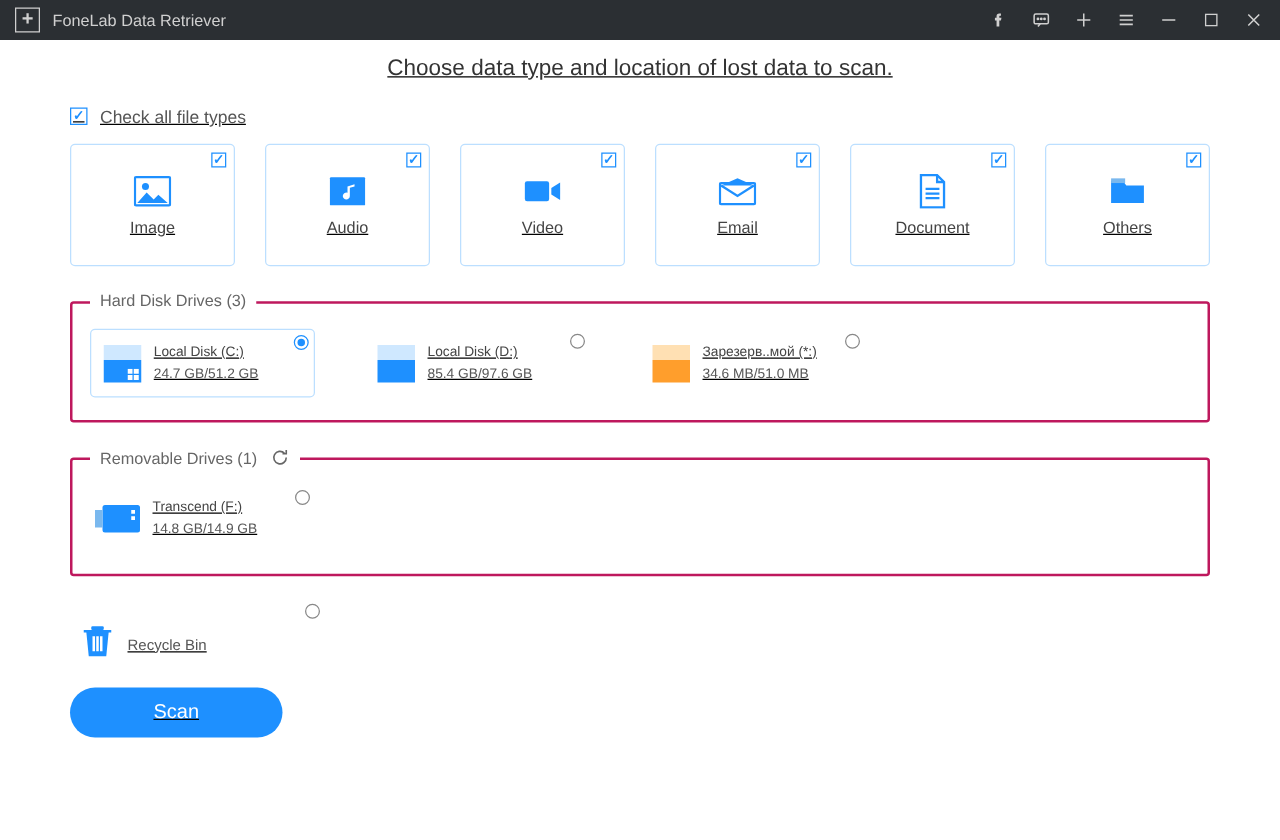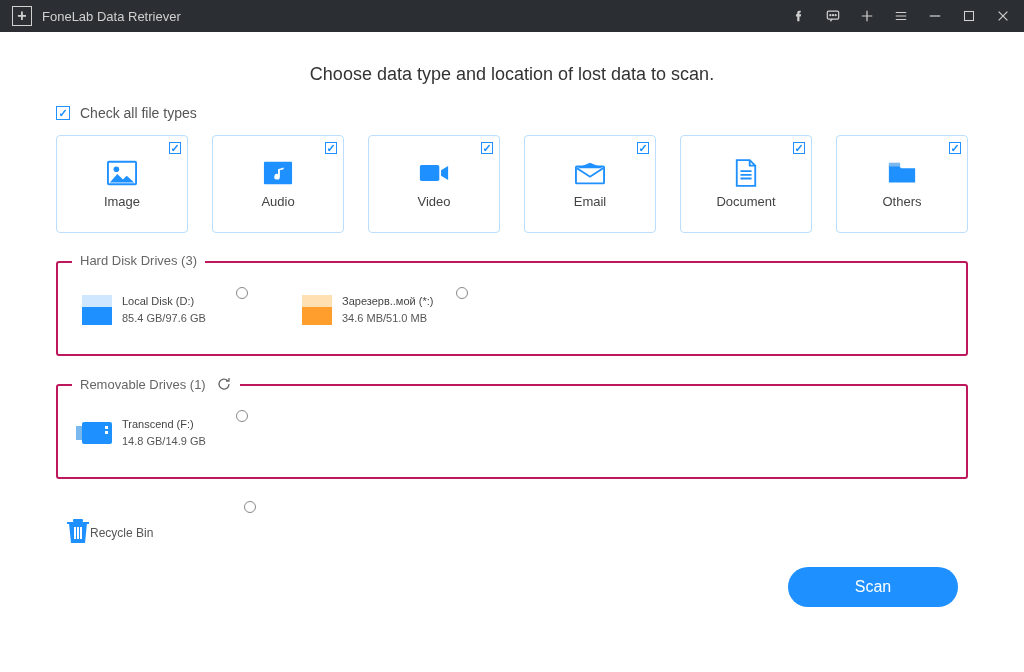"Choose data type and location" .main { padding: 32px 56px 20px -> 12px 56px 20px; text-decoration: none -> underline }
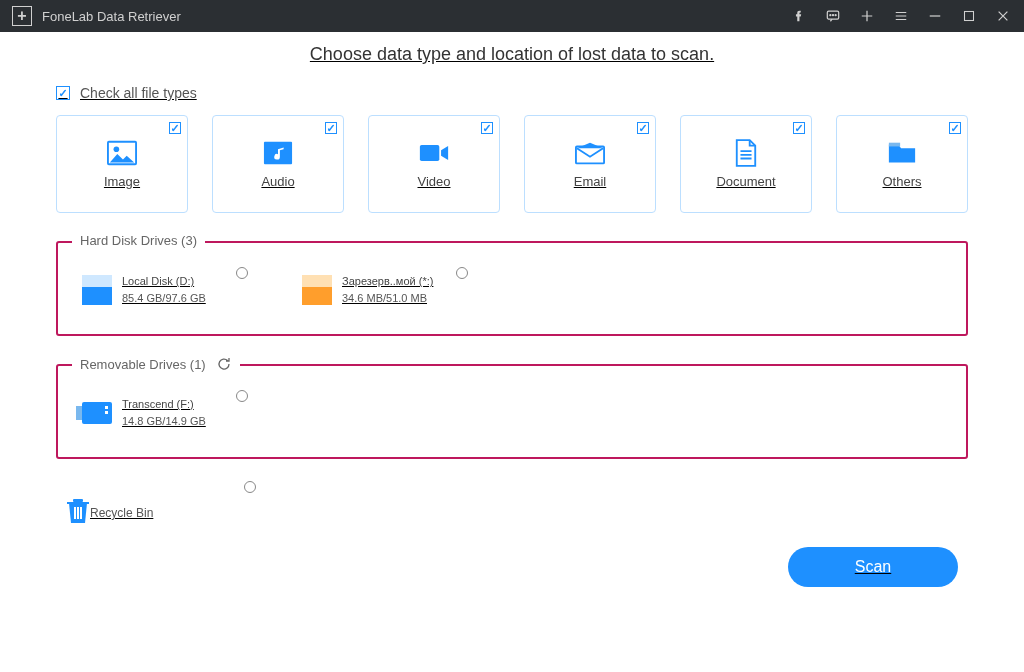"Local Disk (C:)" div.drive { html: none -> <div> <span></span> <div> <div></div> <div></div> <svg> <rect></rect> <rect></rect> <rect></rect> <rect></rect> </svg> </div> <div> <div>Local Disk (C:)</div> <div>24.7 GB/51.2 GB</div> </div> </div> }
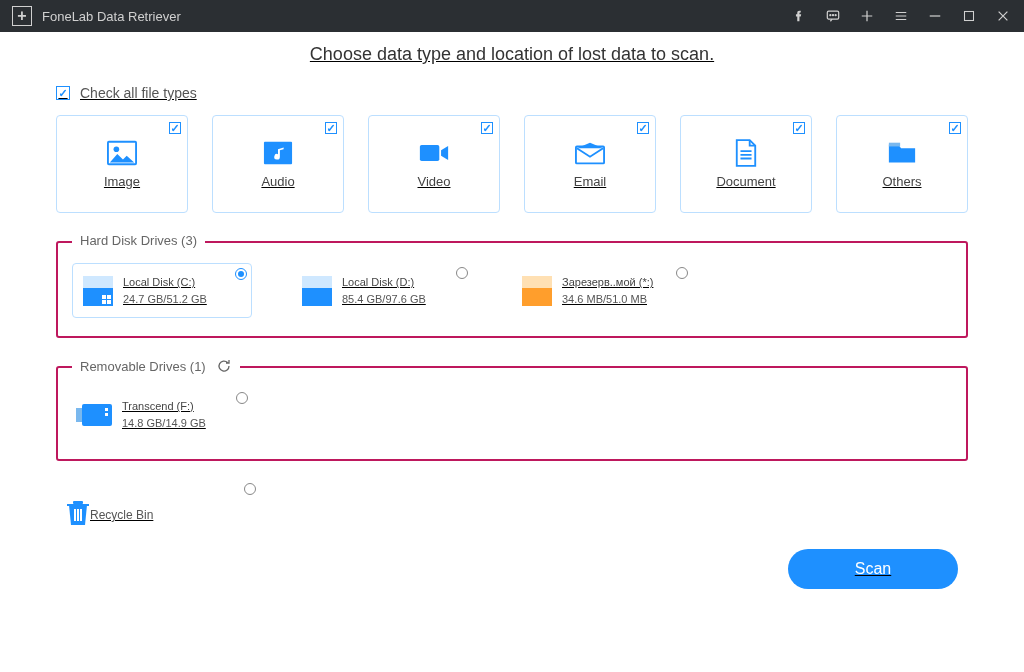"Recycle Bin" .recycle-row { gap: none -> 12px }
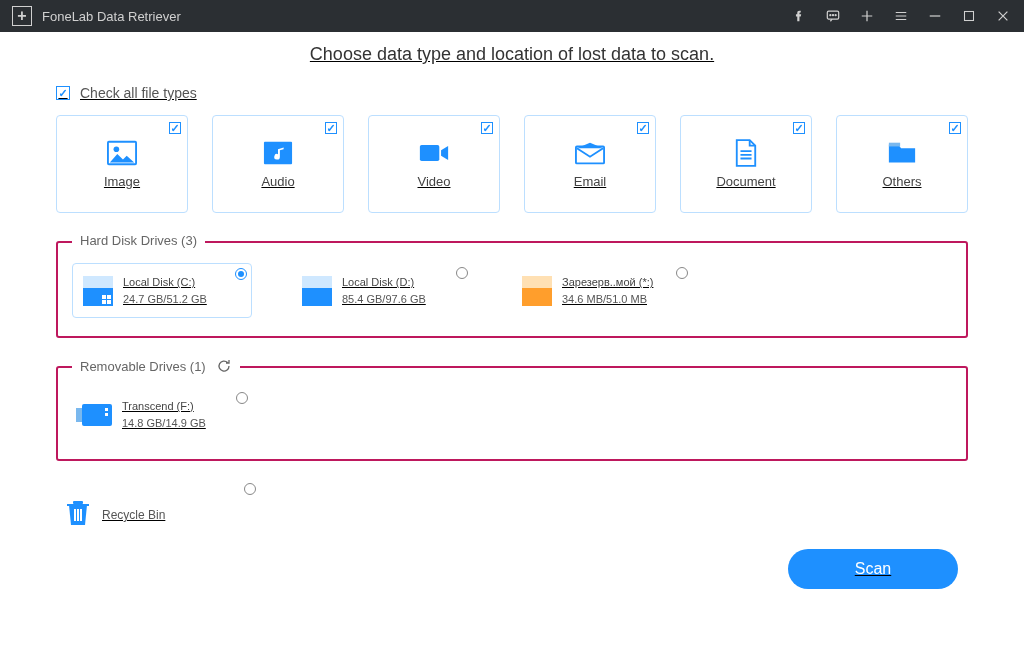"Scan" .scan-row { justify-content: flex-end -> flex-start }
